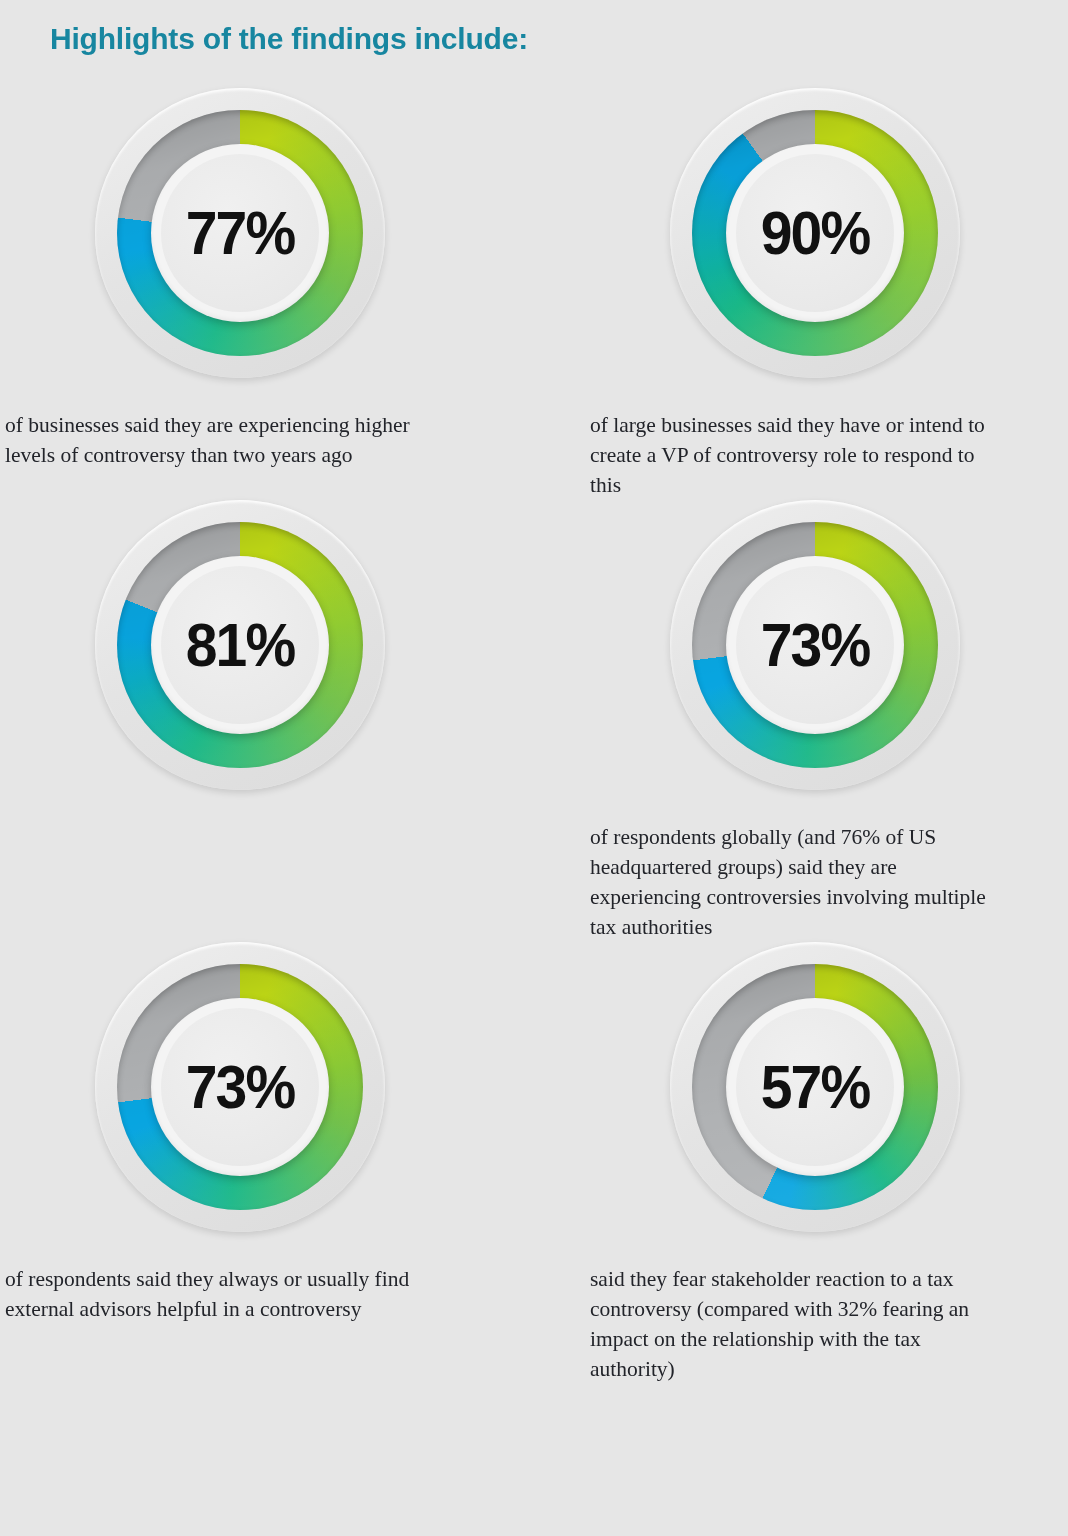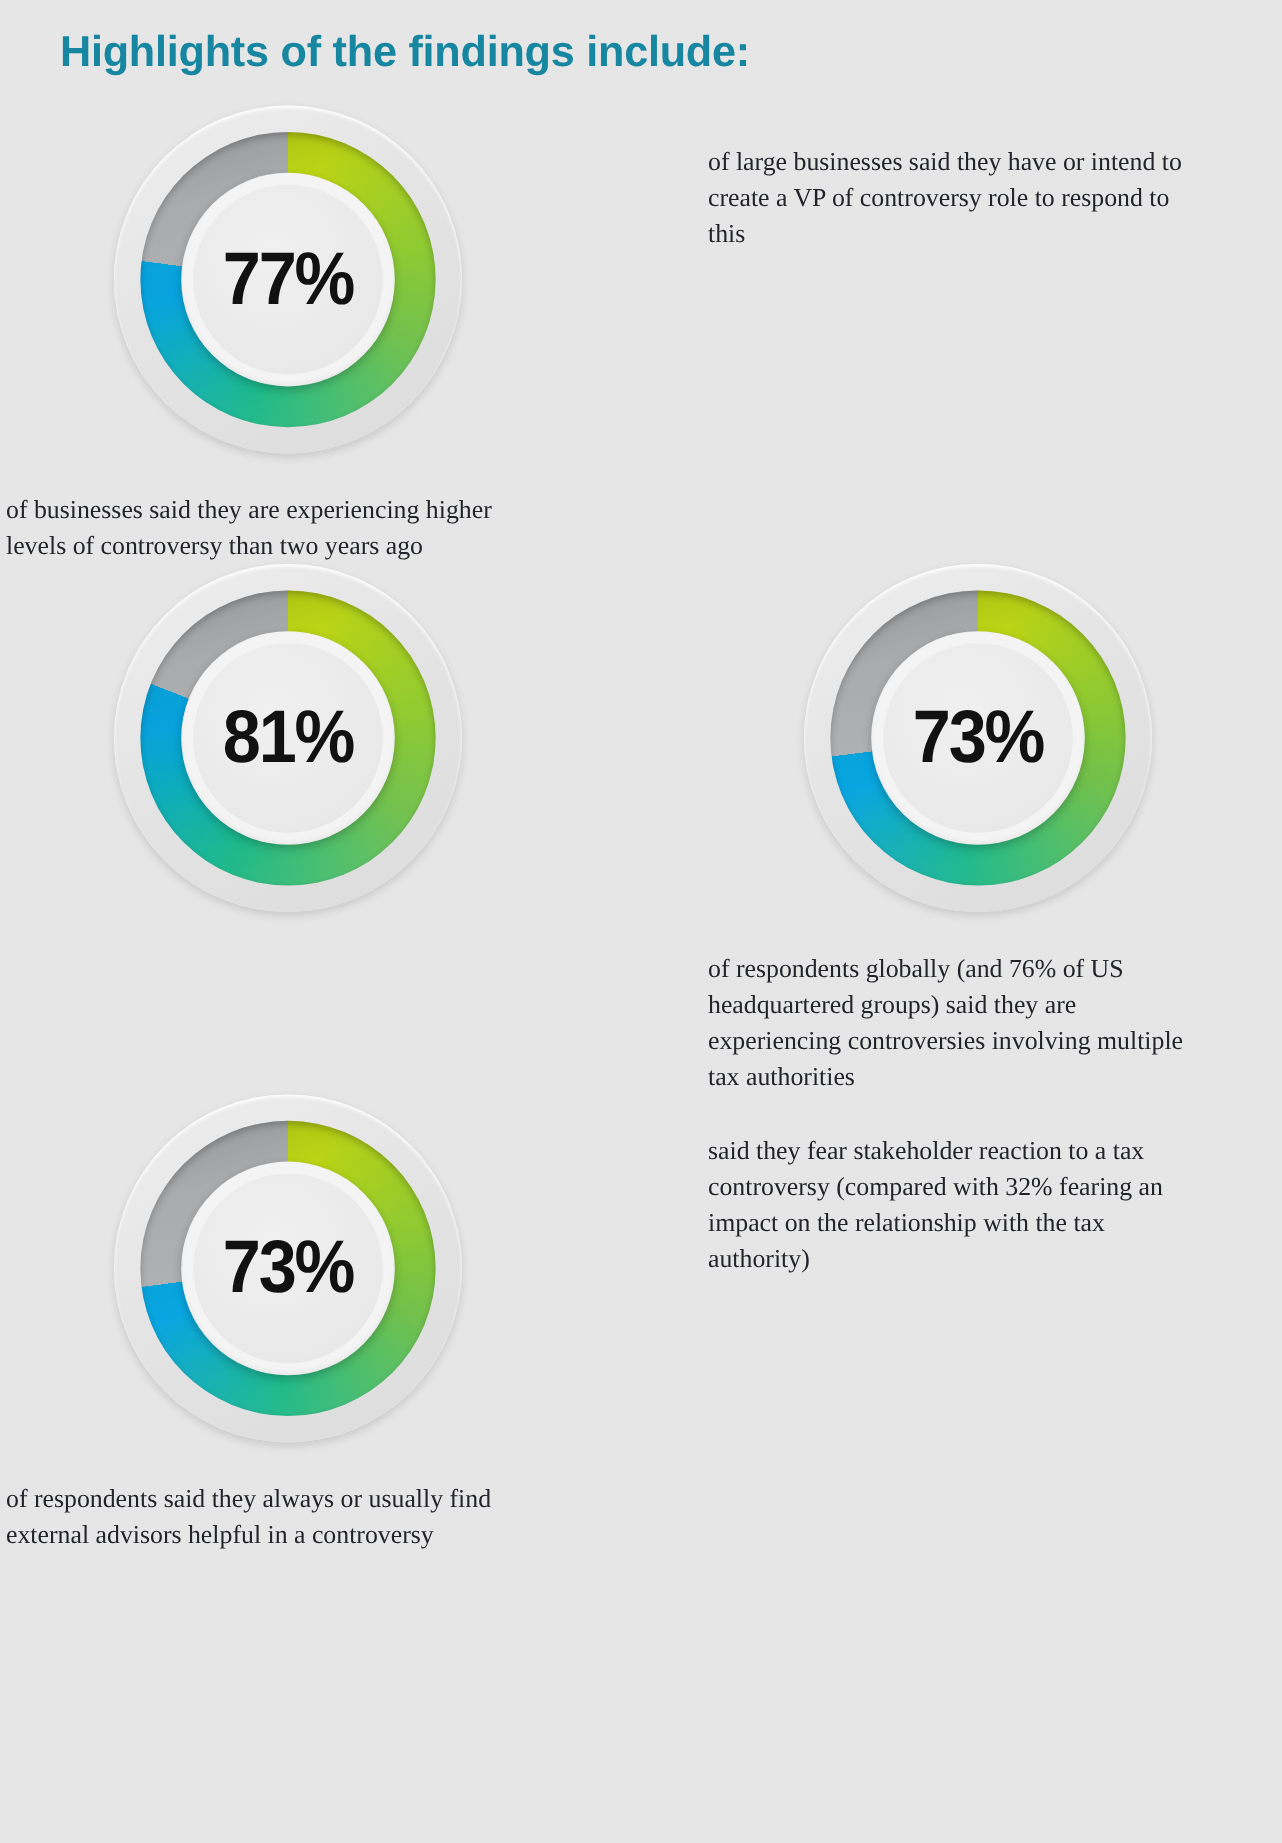"Highlights of the findings include:" .page-title { font-size: 36px -> 30px }
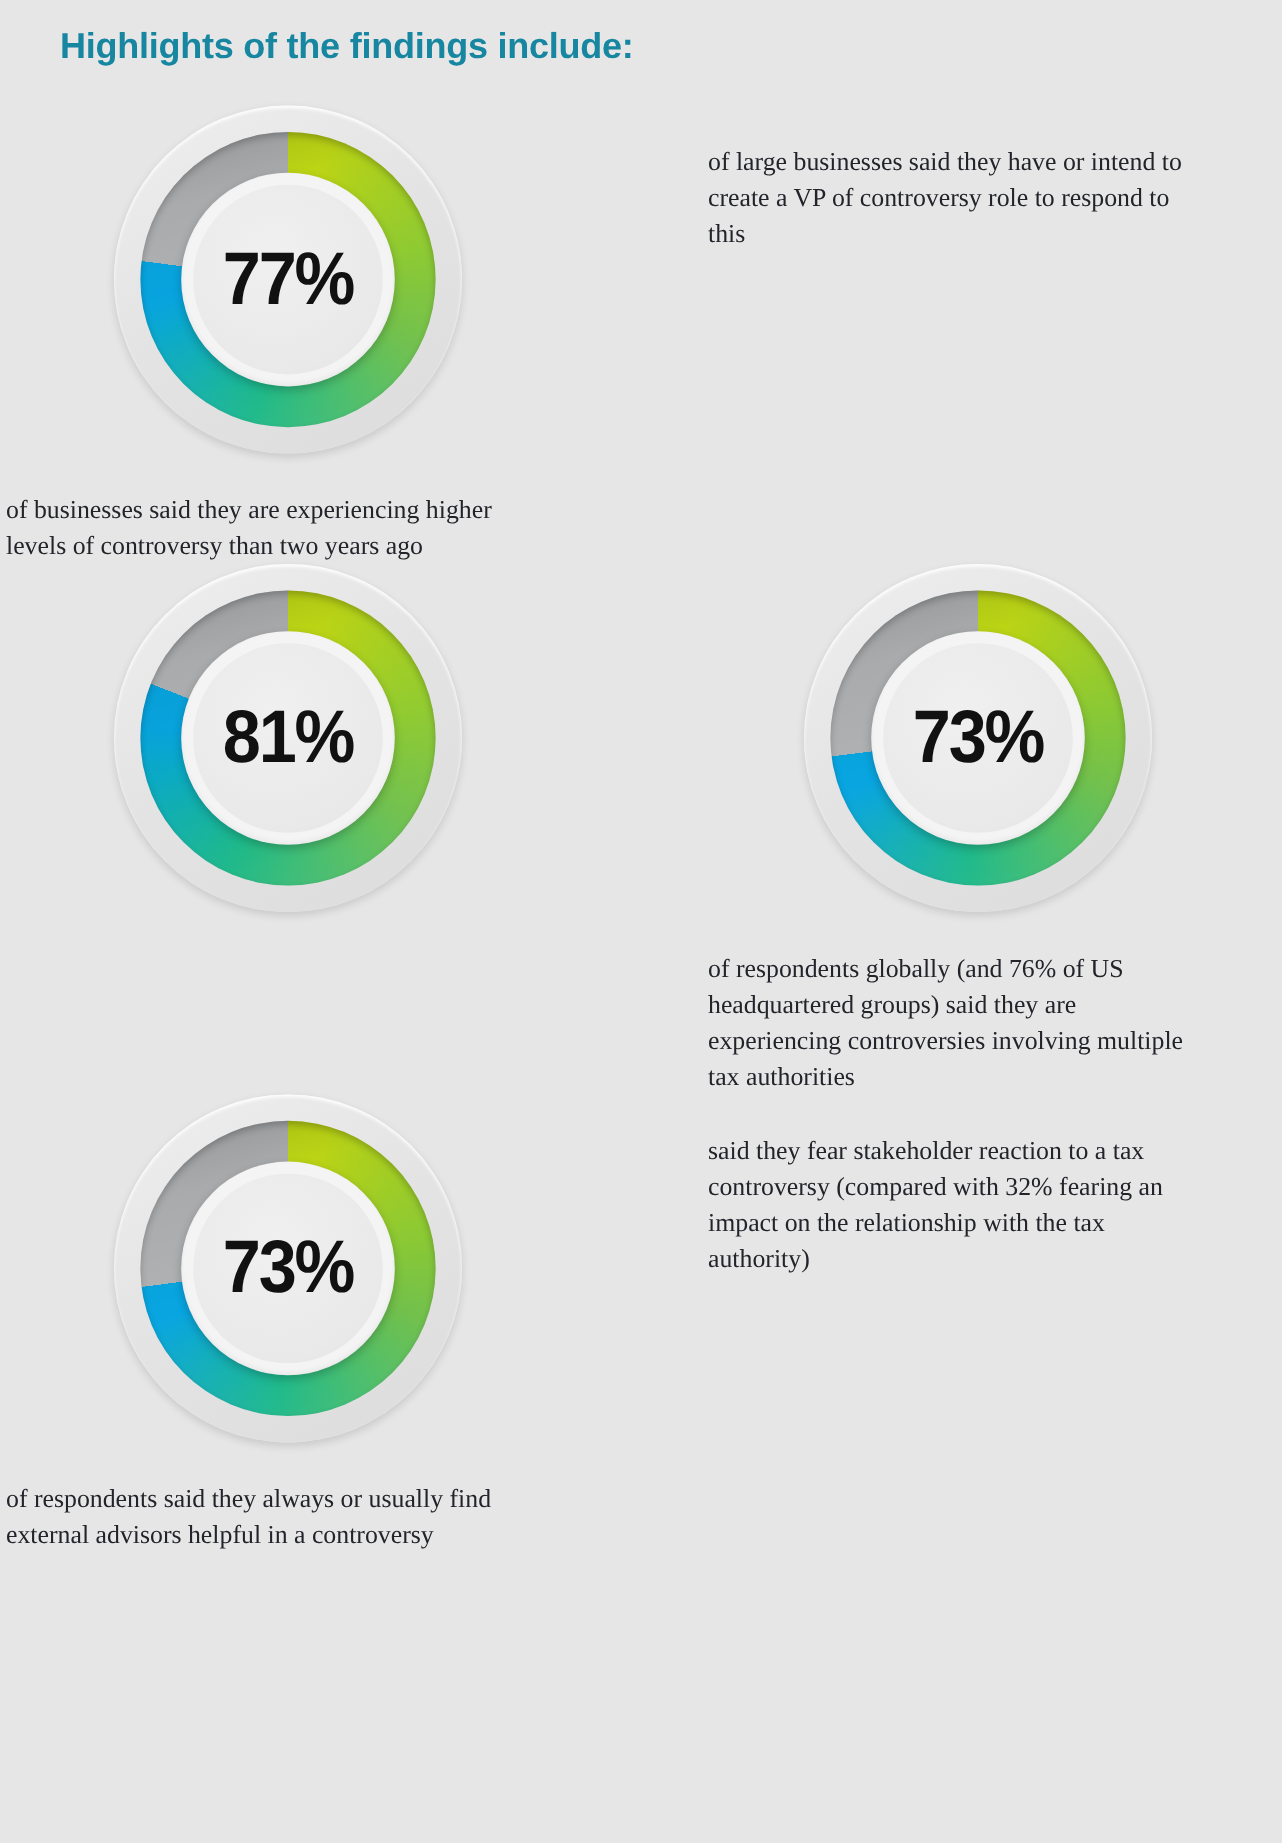"90%" div.donut-wrap { html: none -> <div> <div></div> <div></div> <div> <div> <span>90%</span> </div> </div> </div> }
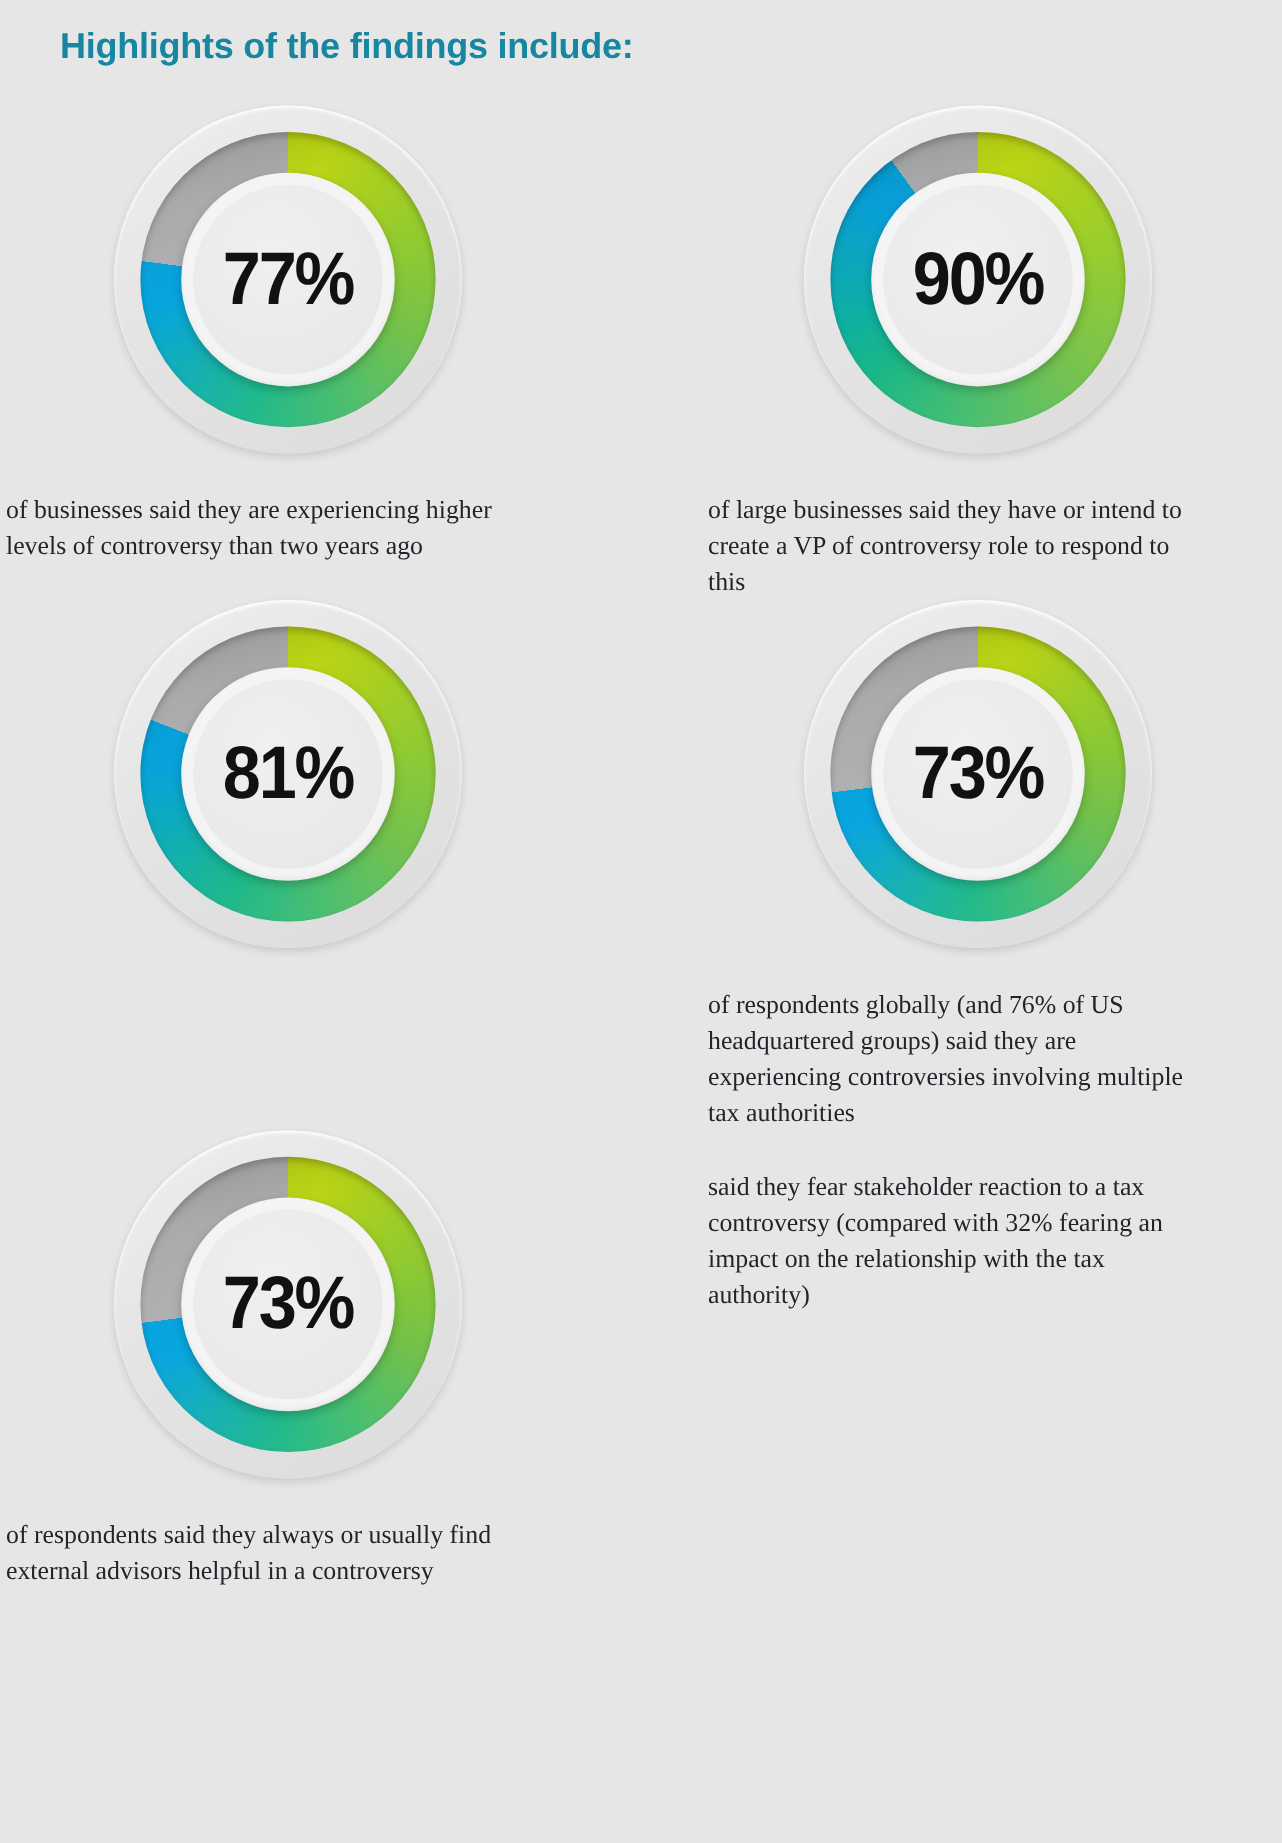"57%" div.donut-wrap { html: none -> <div> <div></div> <div></div> <div> <div> <span>57%</span> </div> </div> </div> }
